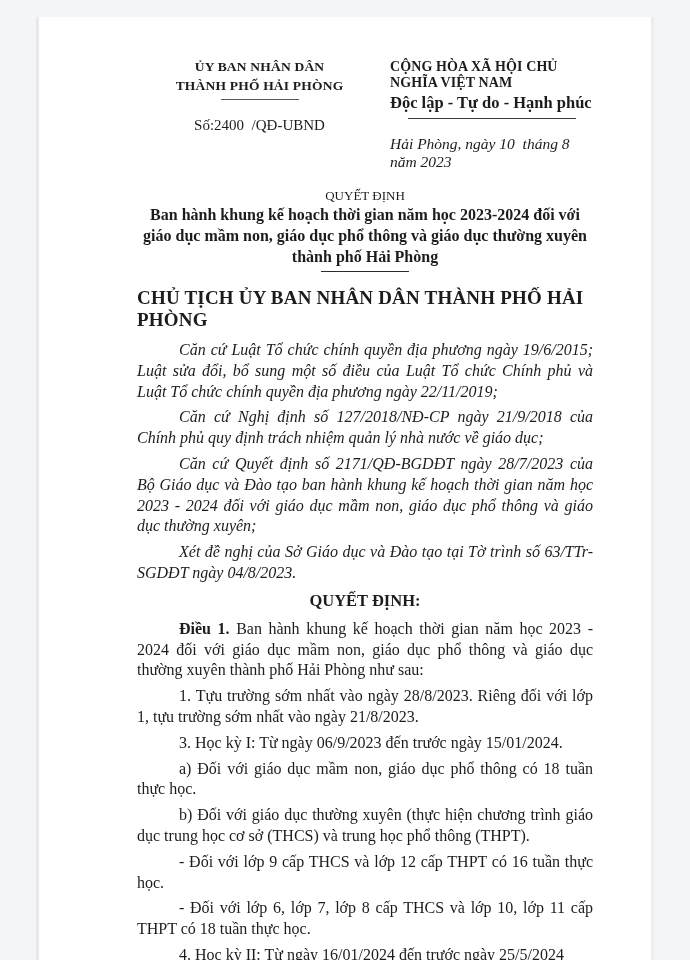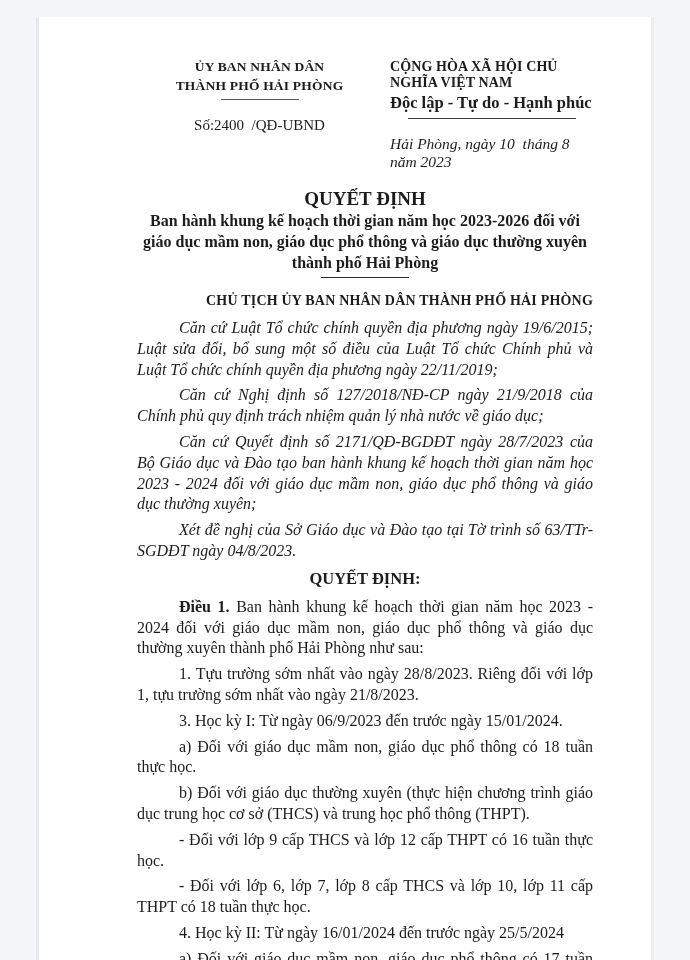"QUYẾT ĐỊNH" .title-heading { font-size: 19px -> 13px; font-weight: bold -> normal }
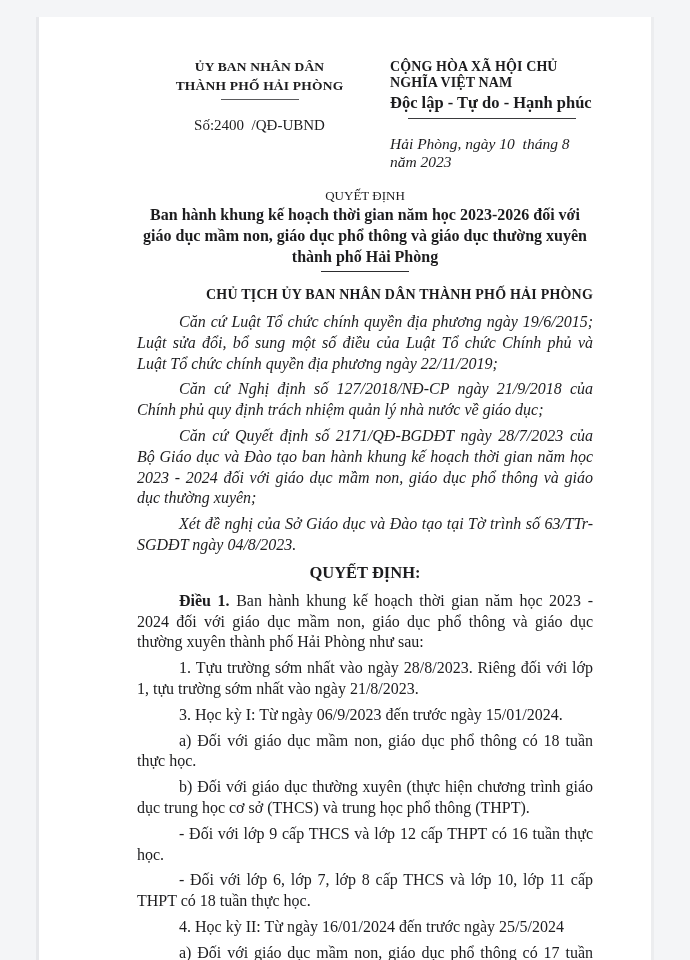"Ban hành khung kế hoạch thời gian năm học 2023-2026" div.title-line { text: 2023-2026 -> 2023-2024 }
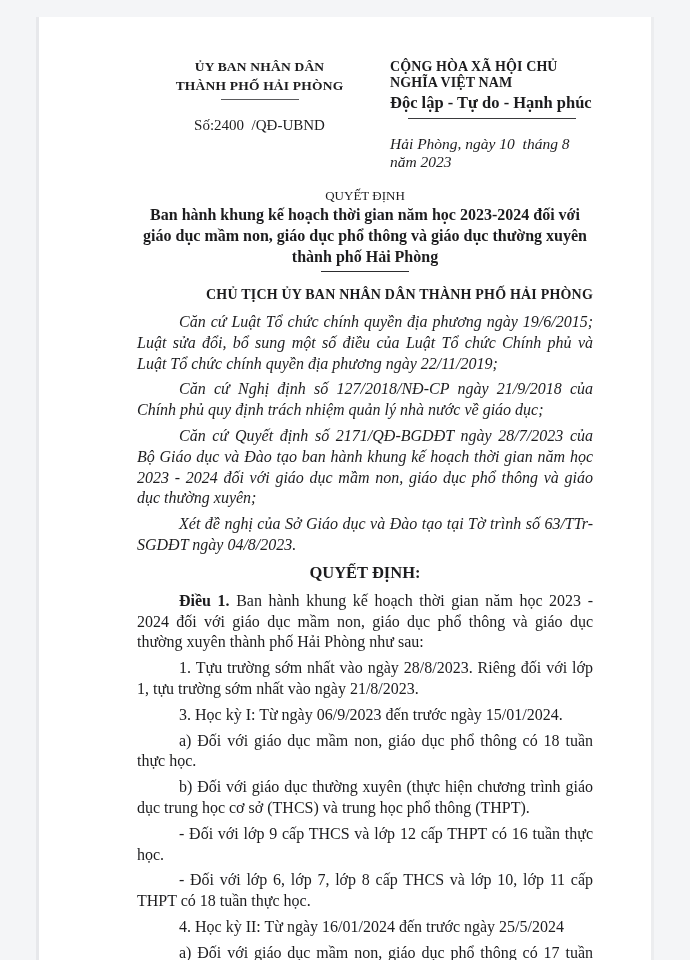"CHỦ TỊCH ỦY BAN NHÂN" .authority { font-size: 14px -> 19px; text-align: right -> left }
